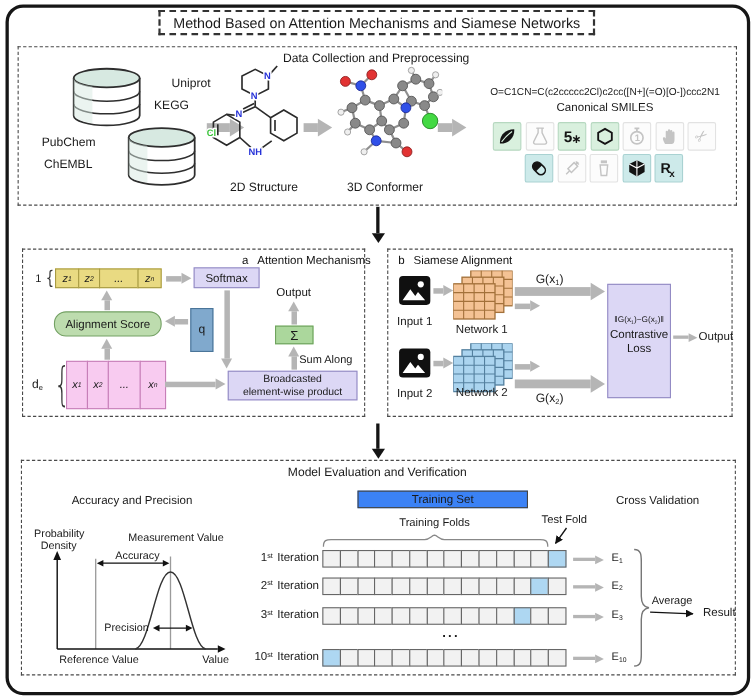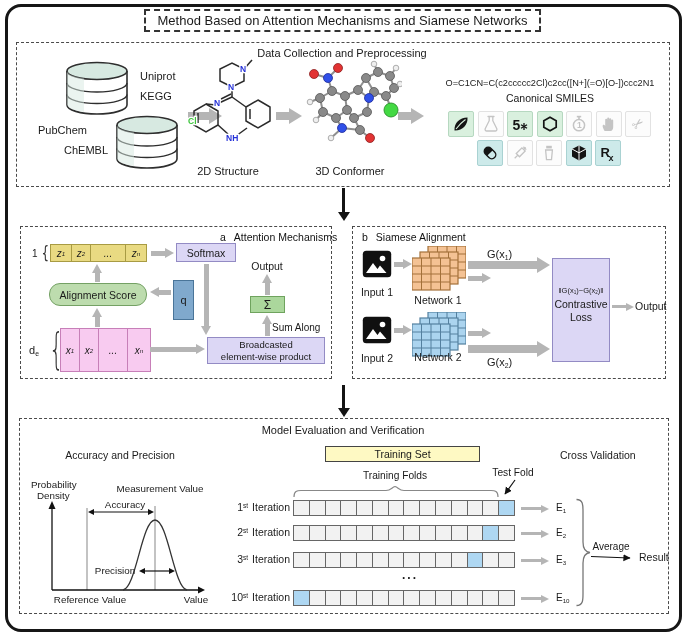"Uniprot" div.abs { left: 140px -> 156px }
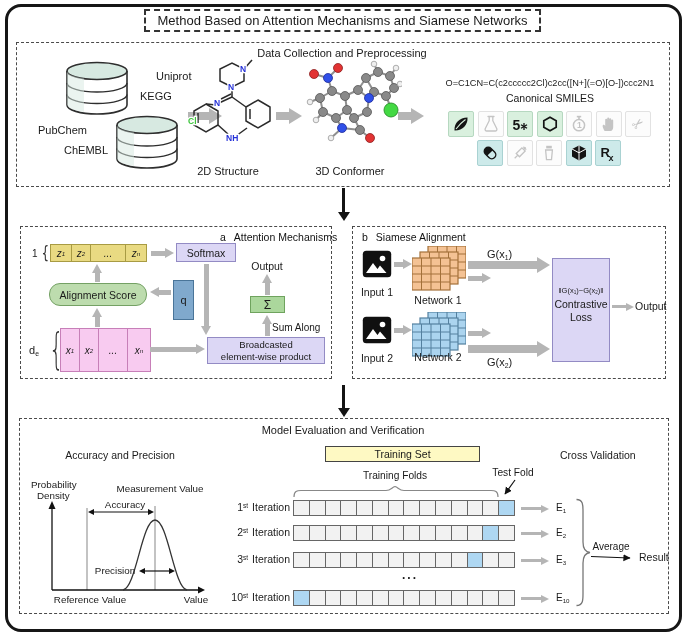"ChEMBL" div.abs { margin-left: 24px -> none }
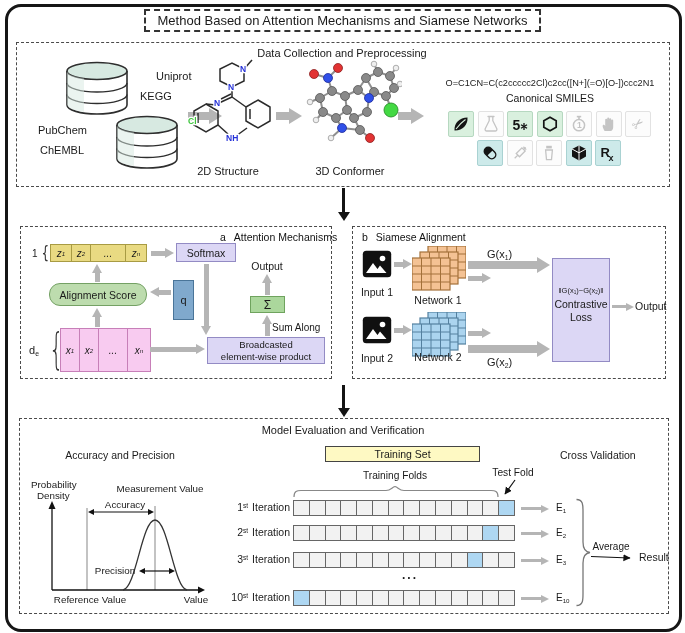"2D Structure" div.abs { left: 182px -> 194px }
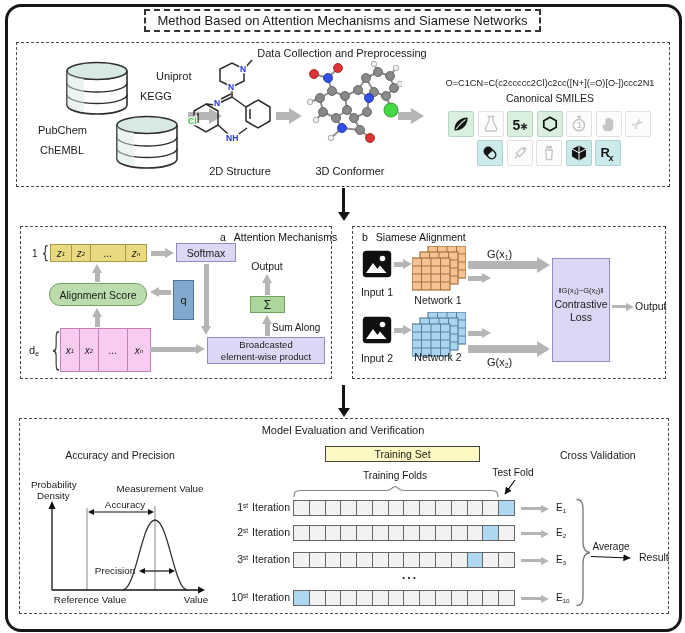"Training Set" .tset { background: #fef9c3 -> #3b82f6 }
